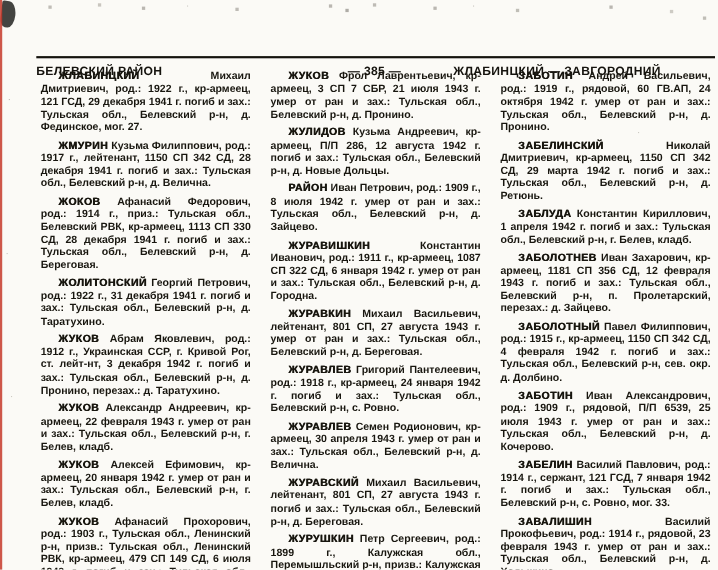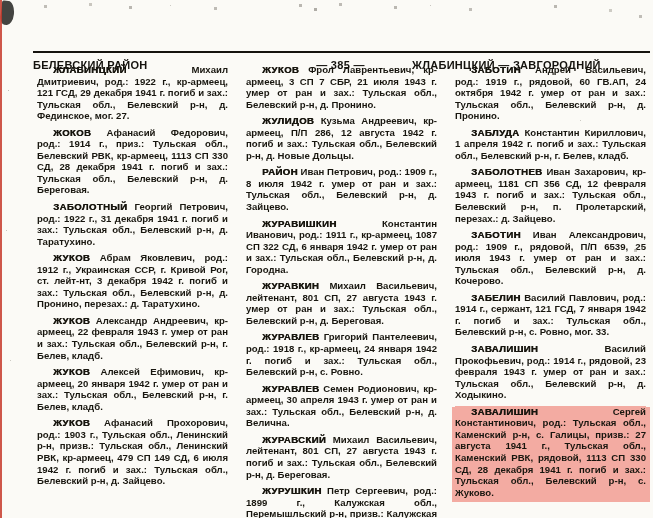"ЖМУРИН Кузьма Филиппович, род.: 1917" p.entry { html: none -> <p><span>ЖМУРИН</span> Кузьма Филиппович, род.: 1917 г., лейтенант, 1150 СП 342 СД, 28 декабря 1941 г. погиб и зах.: Тульская обл., Белевский р-н, д. Велична.</p> }
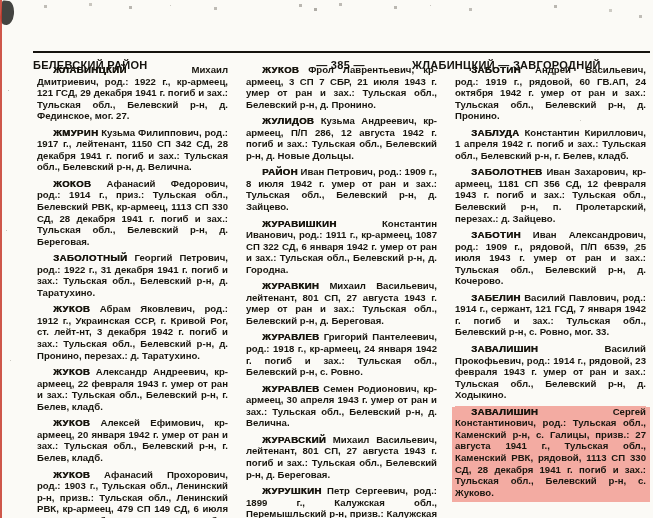"ЗАБЕЛИНСКИЙ Николай Дмитриевич," p.entry { html: none -> <p><span>ЗАБЕЛИНСКИЙ</span> Николай Дмитриевич, кр-армеец, 1150 СП 342 СД, 29 марта 1942 г. погиб и зах.: Тульская обл., Белевский р-н, д. Ретюнь.</p> }
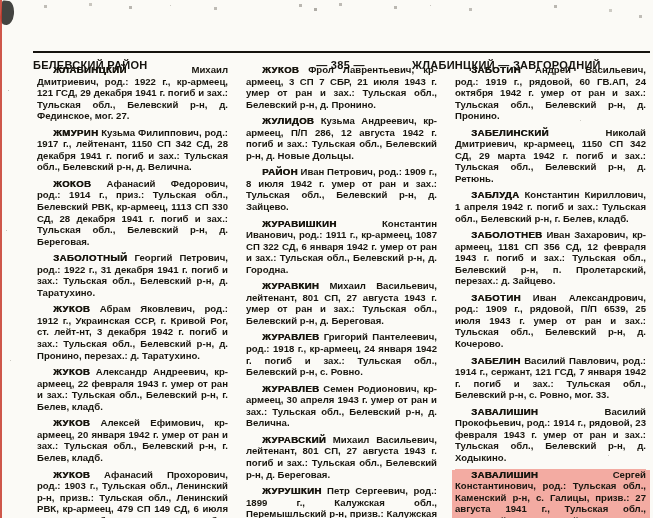"ЗАБОЛОТНЫЙ" span.surname { text: ЗАБОЛОТНЫЙ -> ЖОЛИТОНСКИЙ }
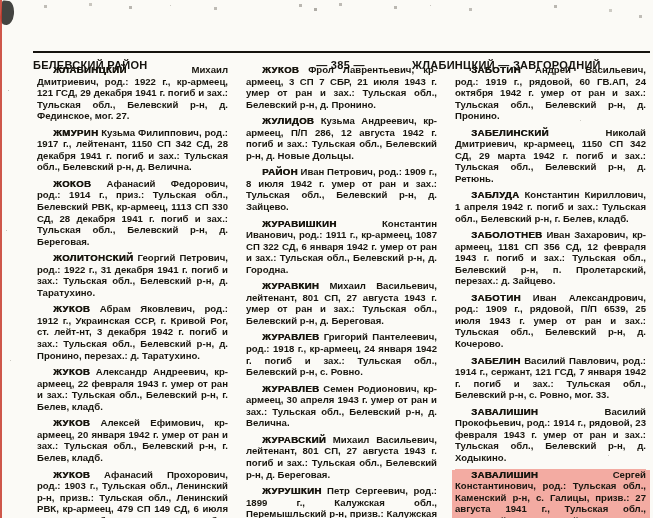"ЗАБОЛОТНЫЙ Павел Филиппович, род.: 1915" p.entry { html: none -> <p><span>ЗАБОЛОТНЫЙ</span> Павел Филиппович, род.: 1915 г., кр-армеец, 1150 СП 342 СД, 4 февраля 1942 г. погиб и зах.: Тульская обл., Белевский р-н, сев. окр. д. Долбино.</p> }
